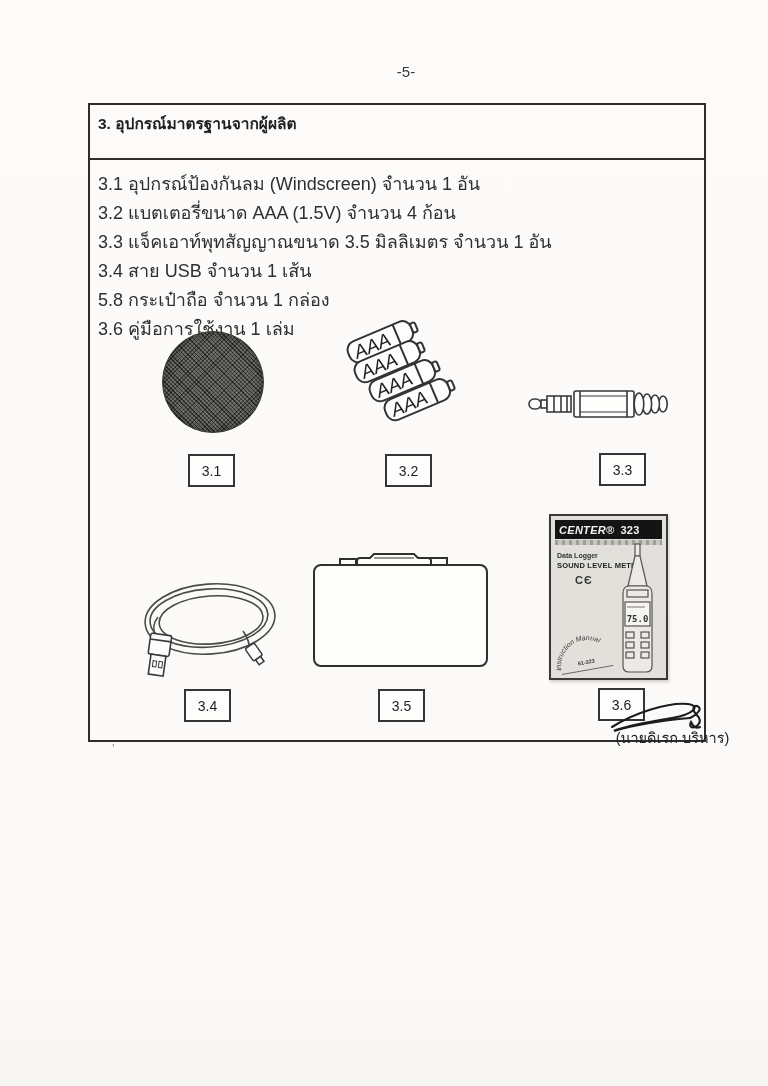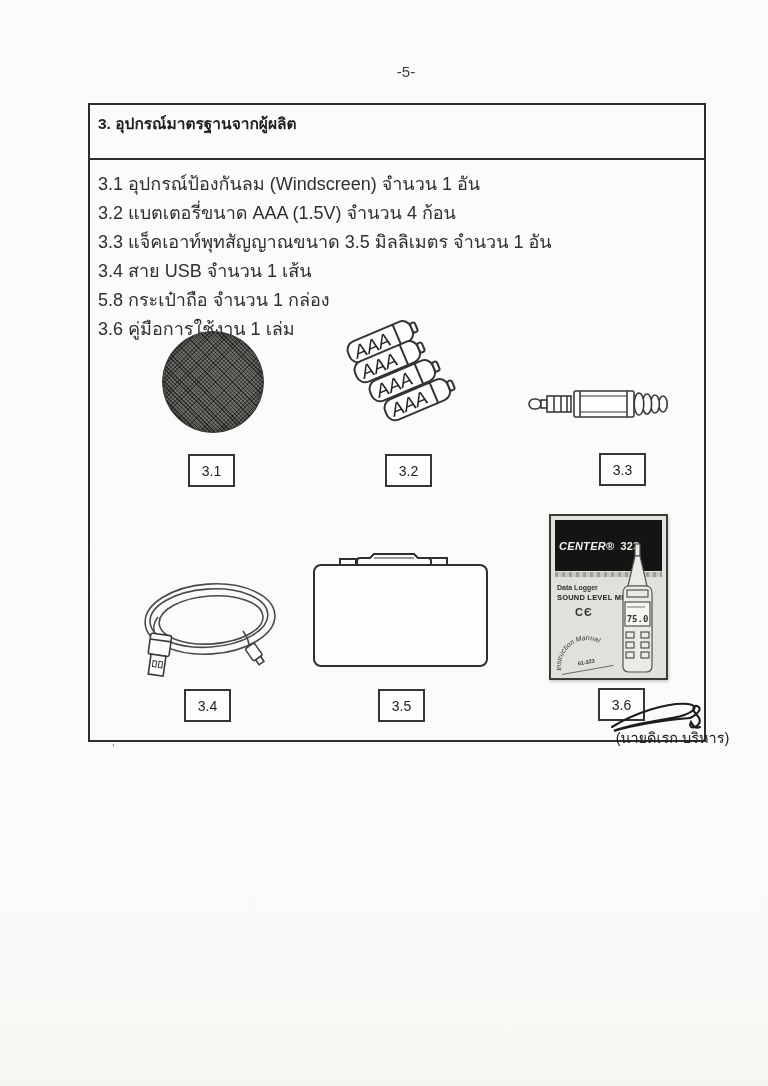"CENTER®" .manual-header { padding: 16px 4px -> 0 4px }
